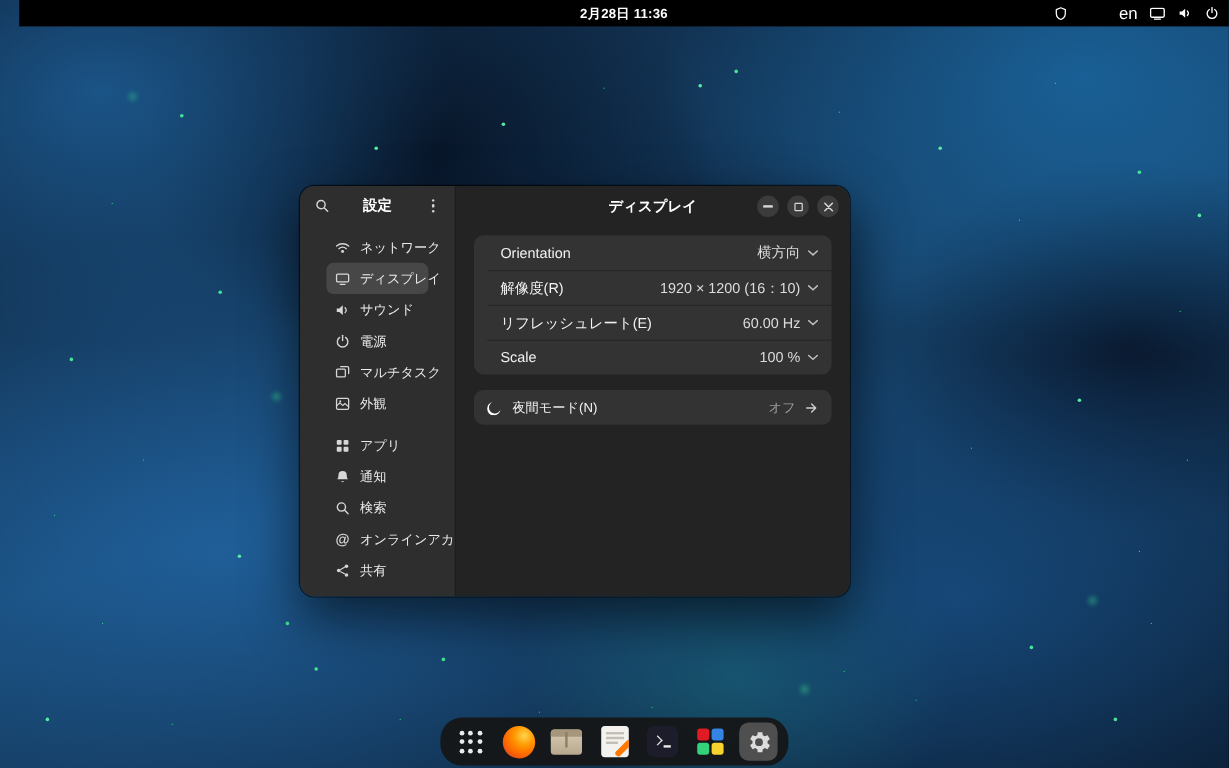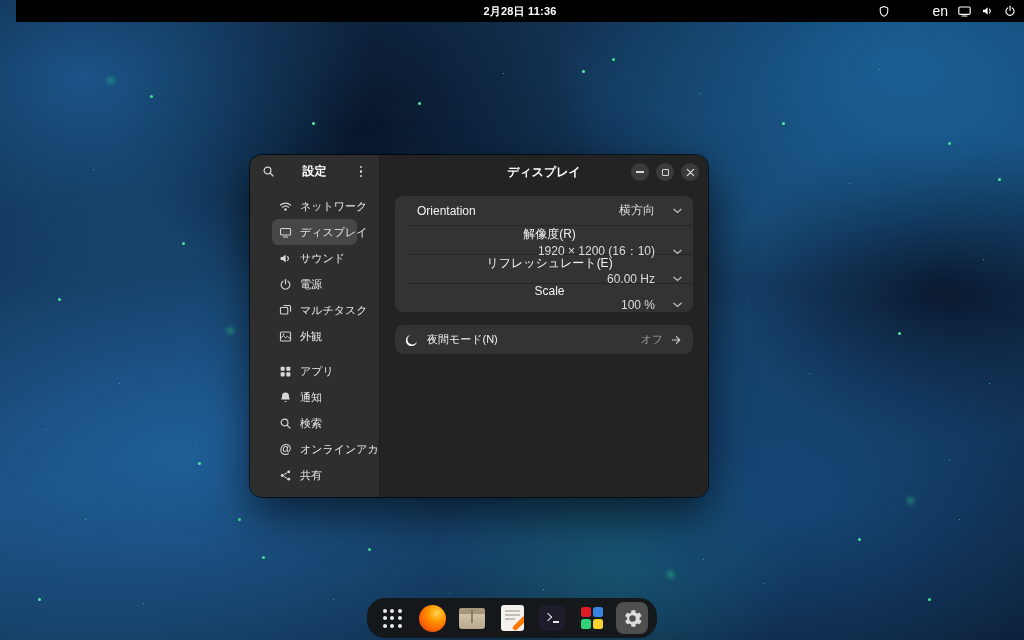"横方向" .row-value { gap: 18px -> 6px }
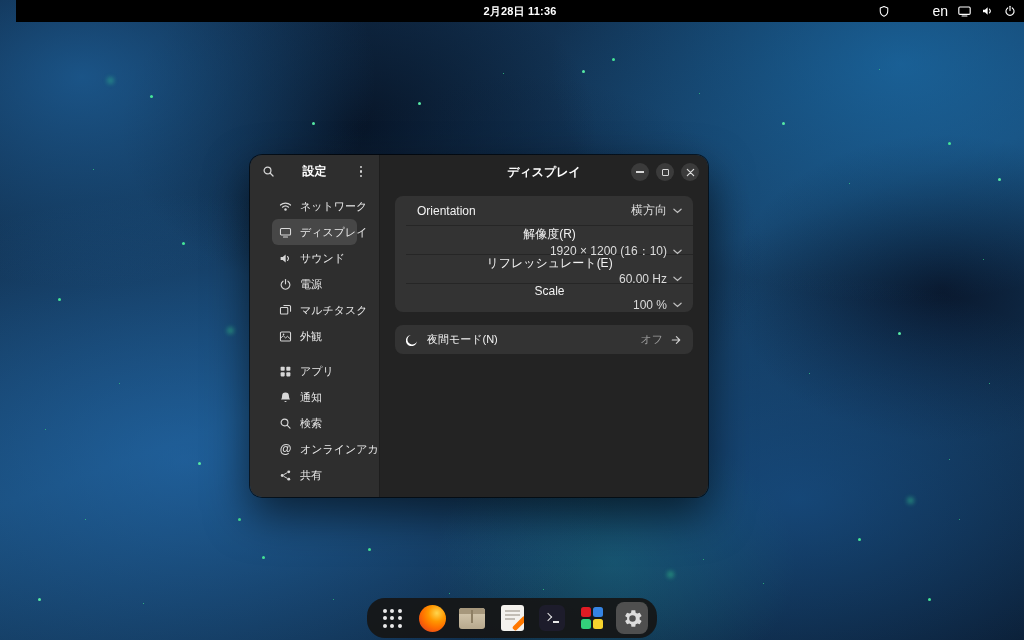"解像度(R)" .row + .row { flex-direction: column -> none }
